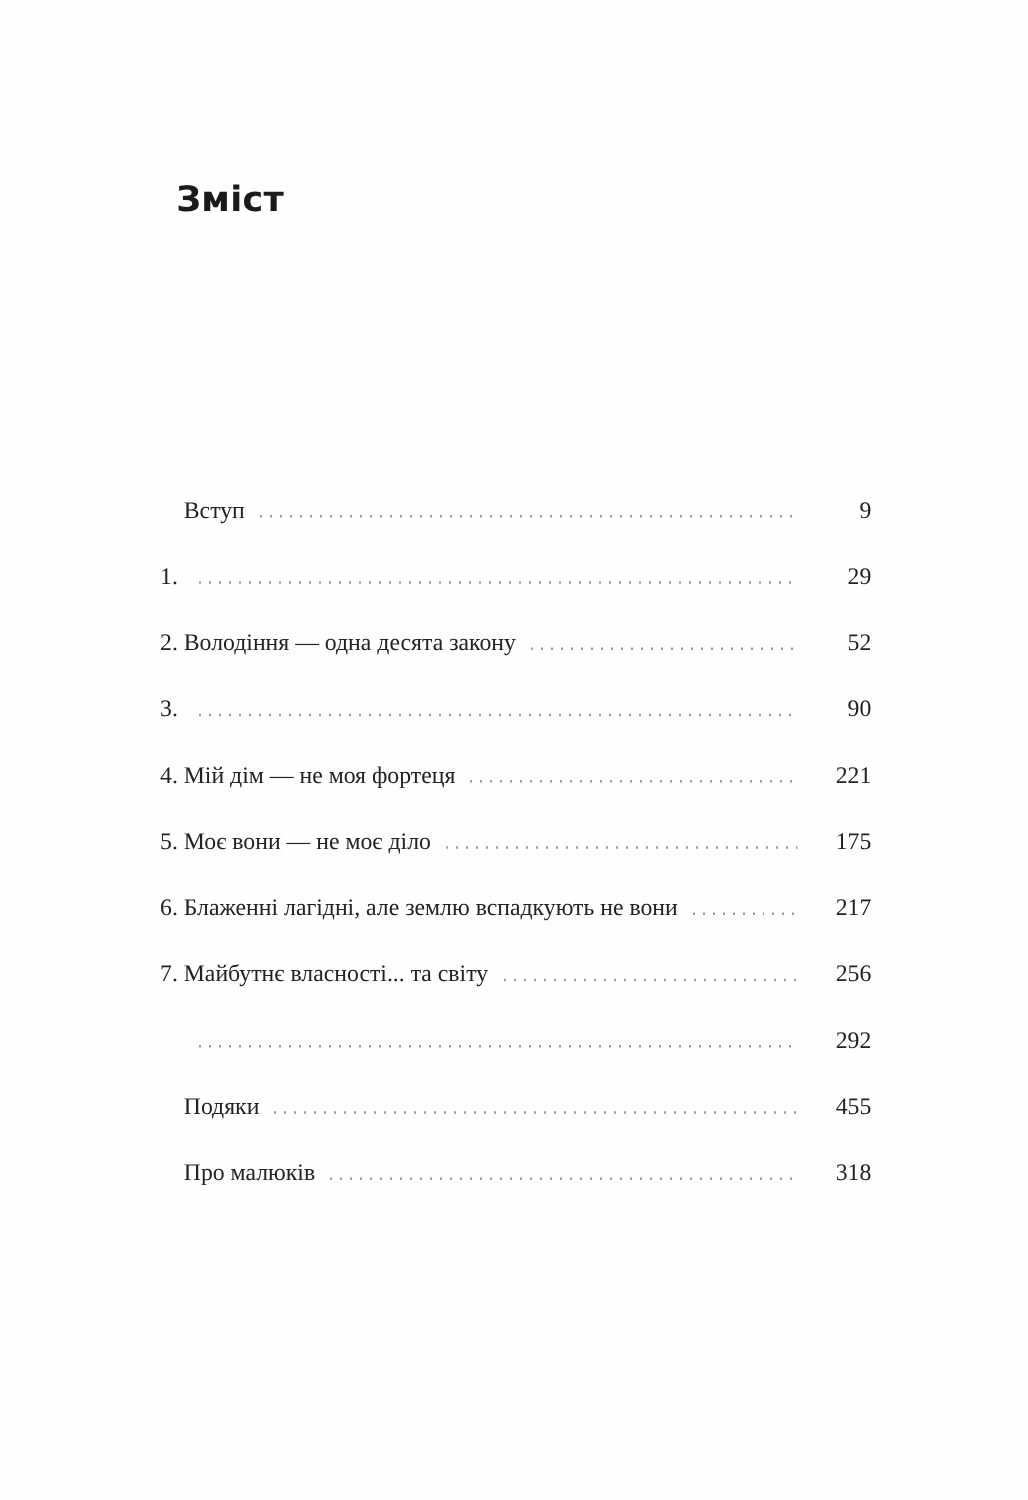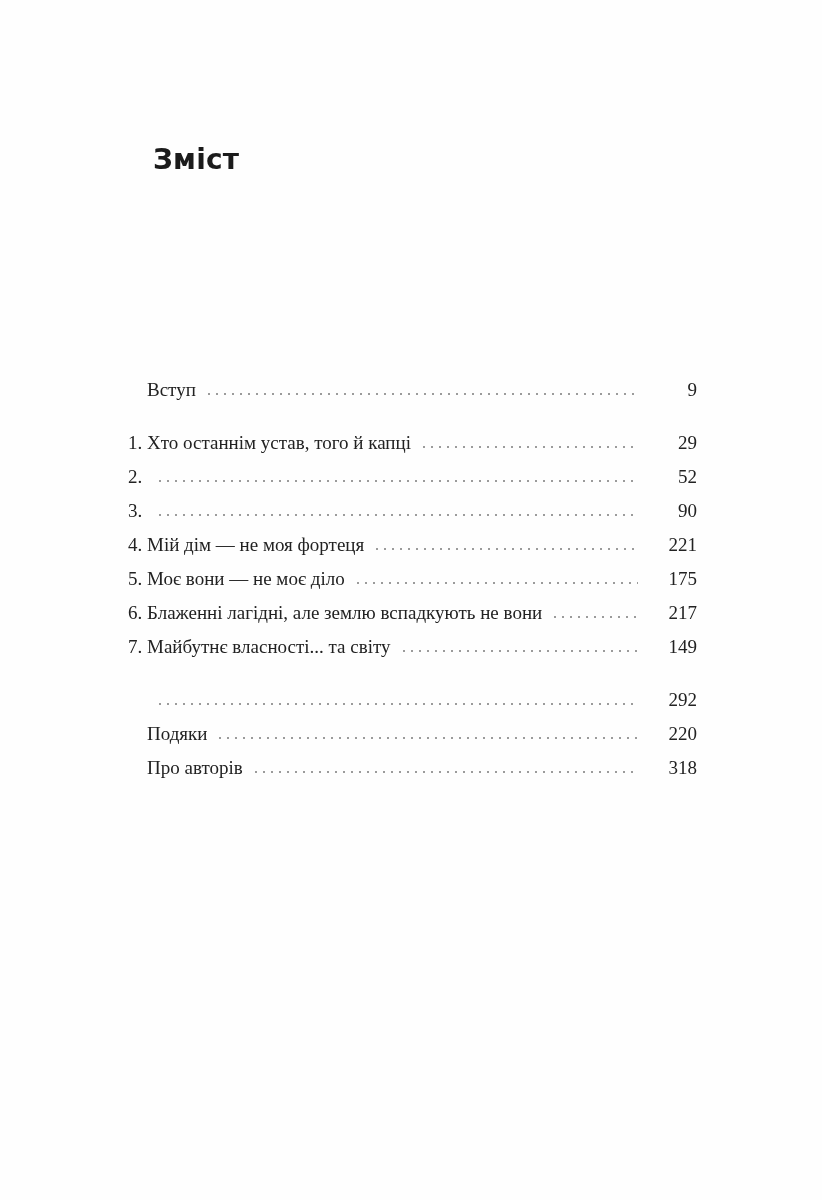"Зміст" .toc-title { left: 153px -> 141px }
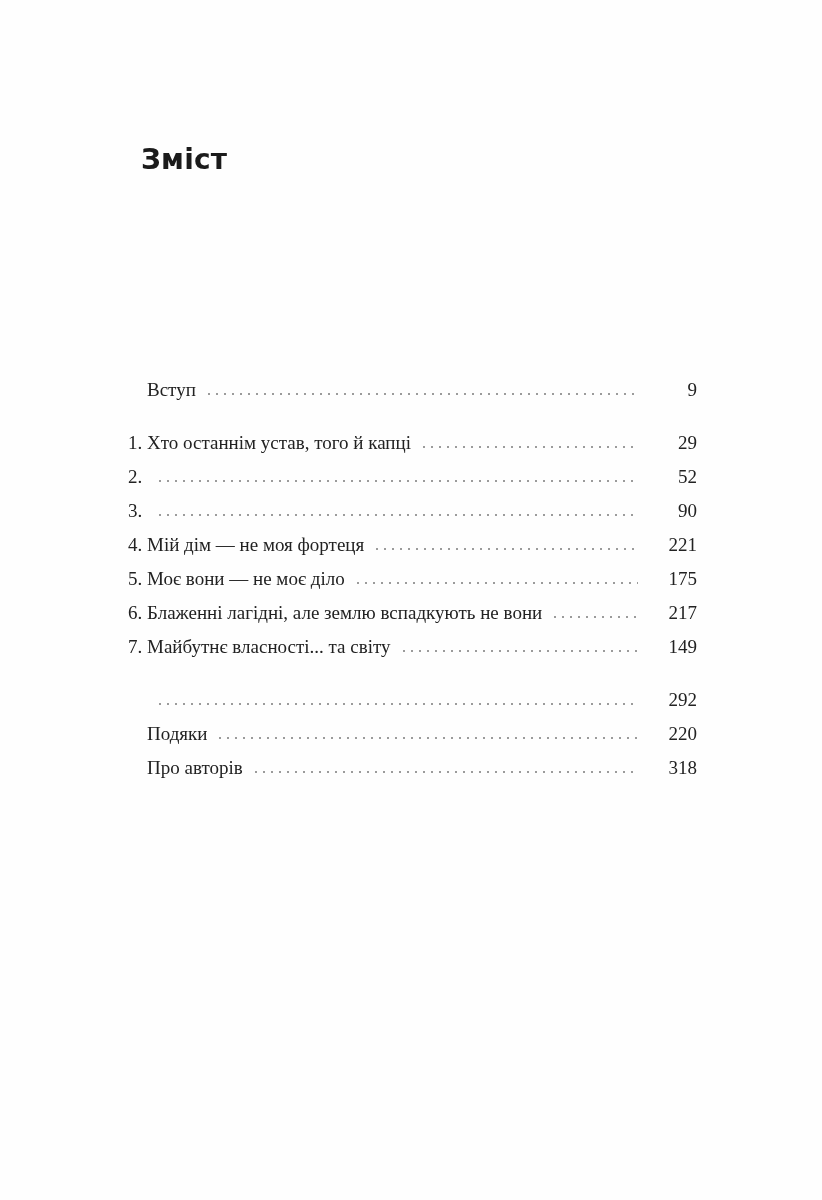"Вступ" .toc-row { margin-top: none -> 19px }
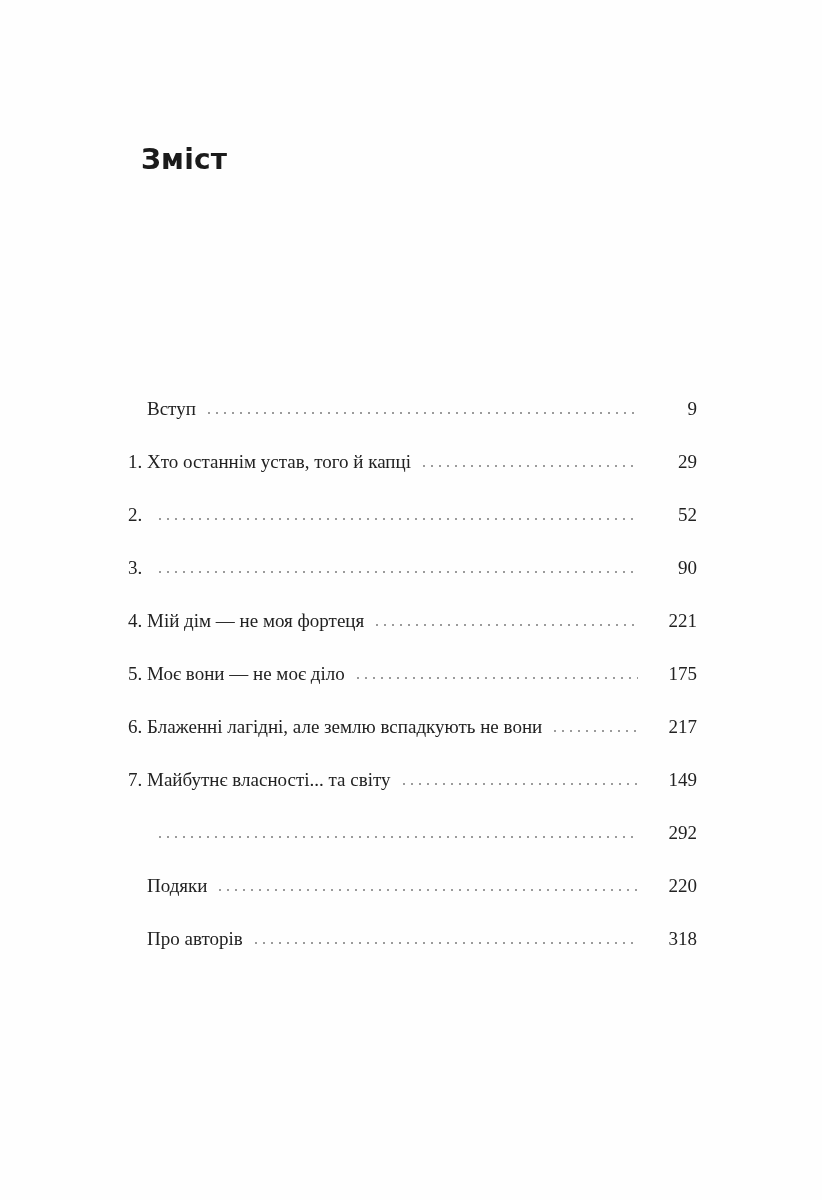"Хто останнім устав, того й" span.toc-label { html: <span>Хто останнім устав, того й капці</span> -> none }
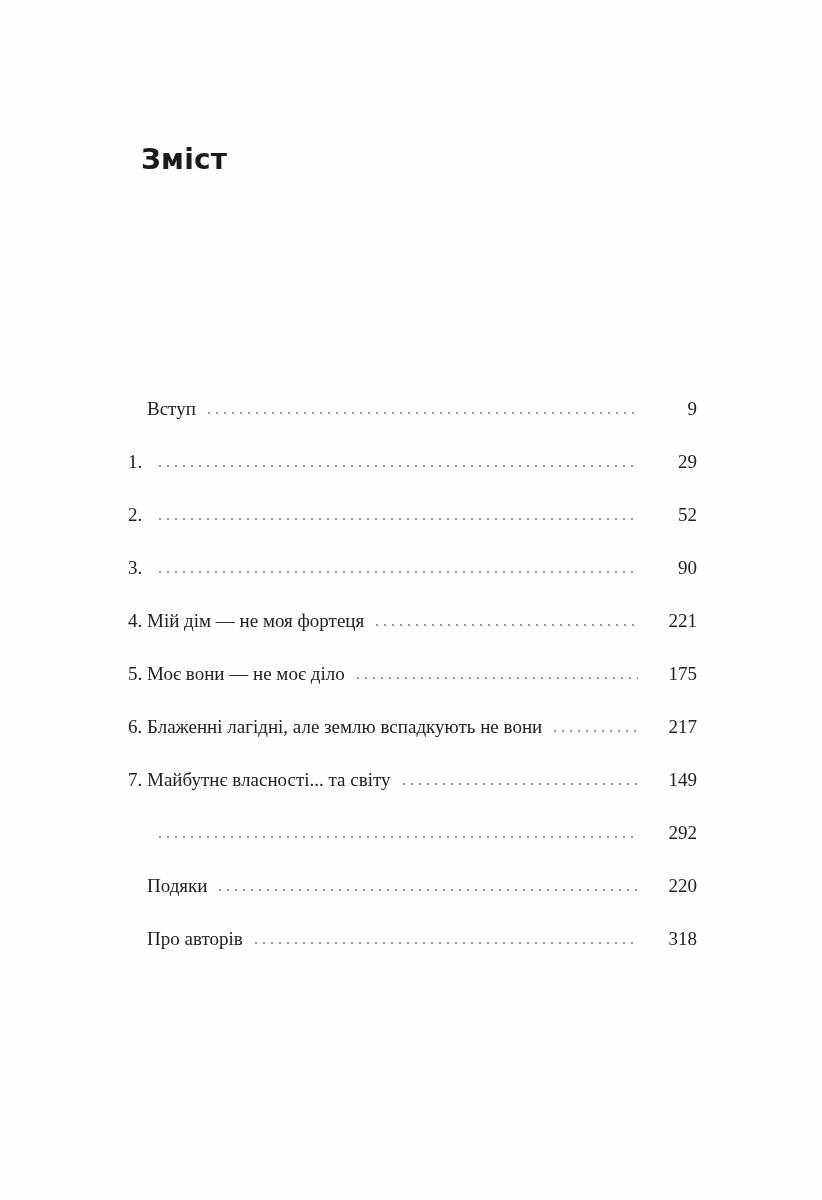"Володіння — одна десята закону" span.toc-label { html: none -> <span>Володіння — одна десята закону</span> }
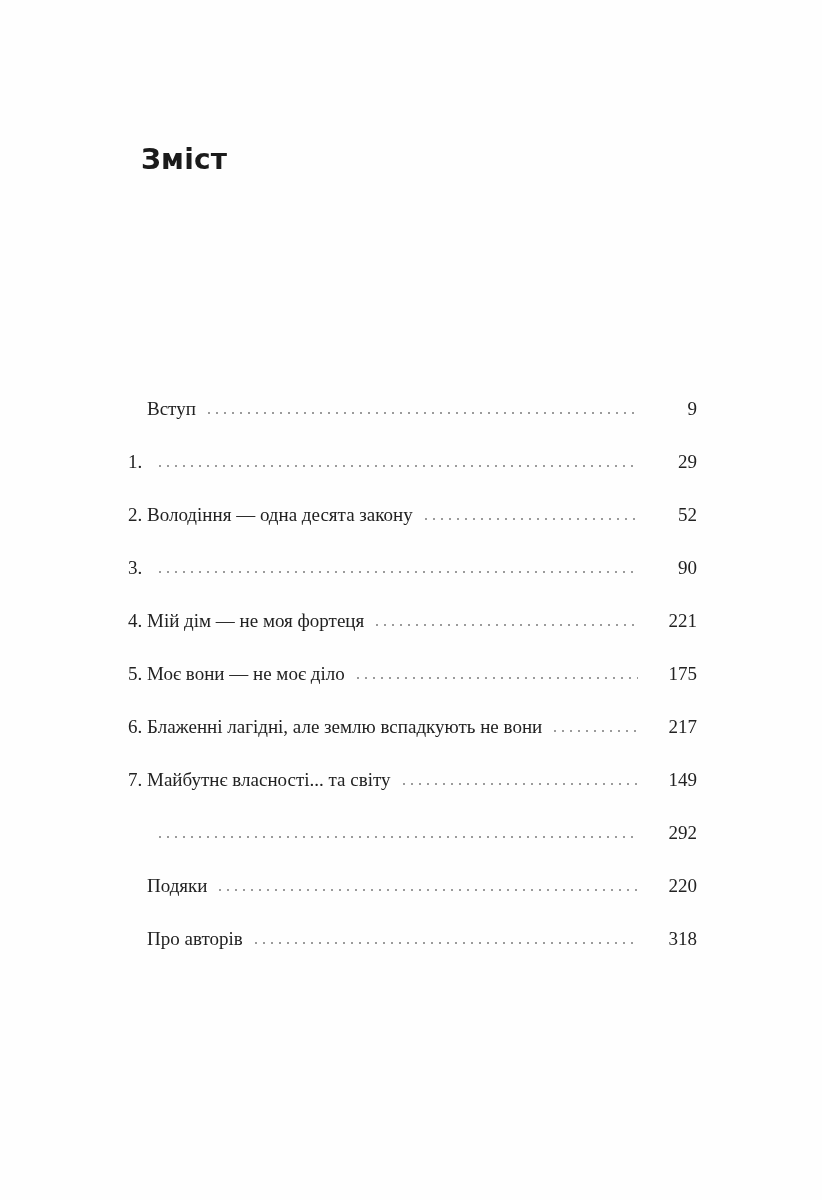"149" span.toc-page { text: 149 -> 256 }
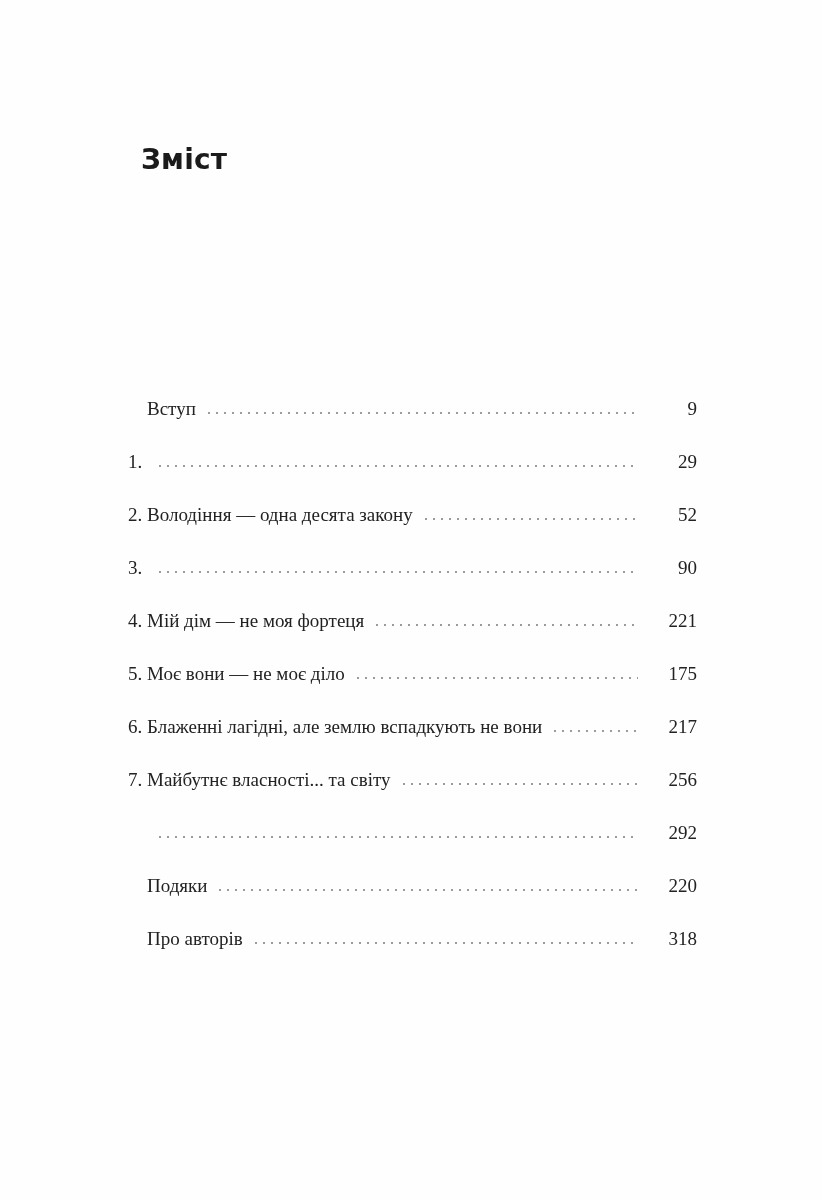"220" span.toc-page { text: 220 -> 455 }
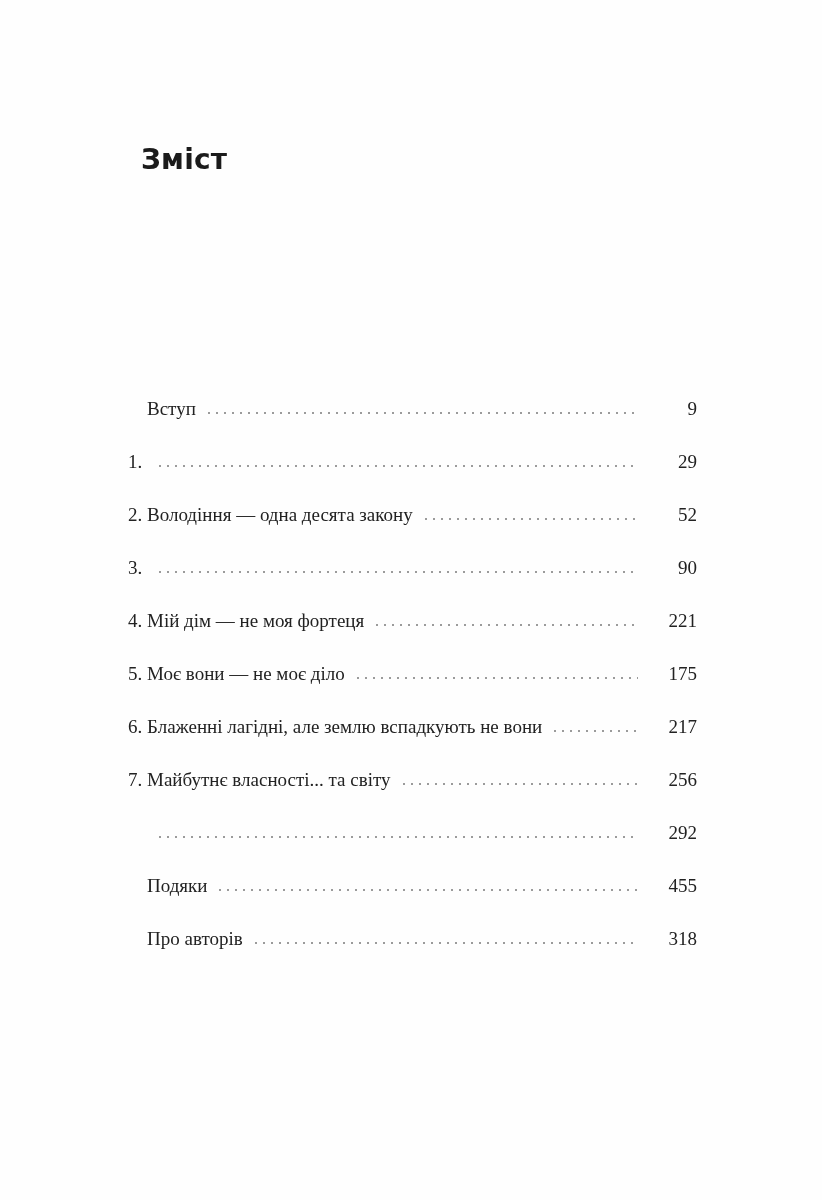"Про авторів" span.toc-label { text: авторів -> малюків }
